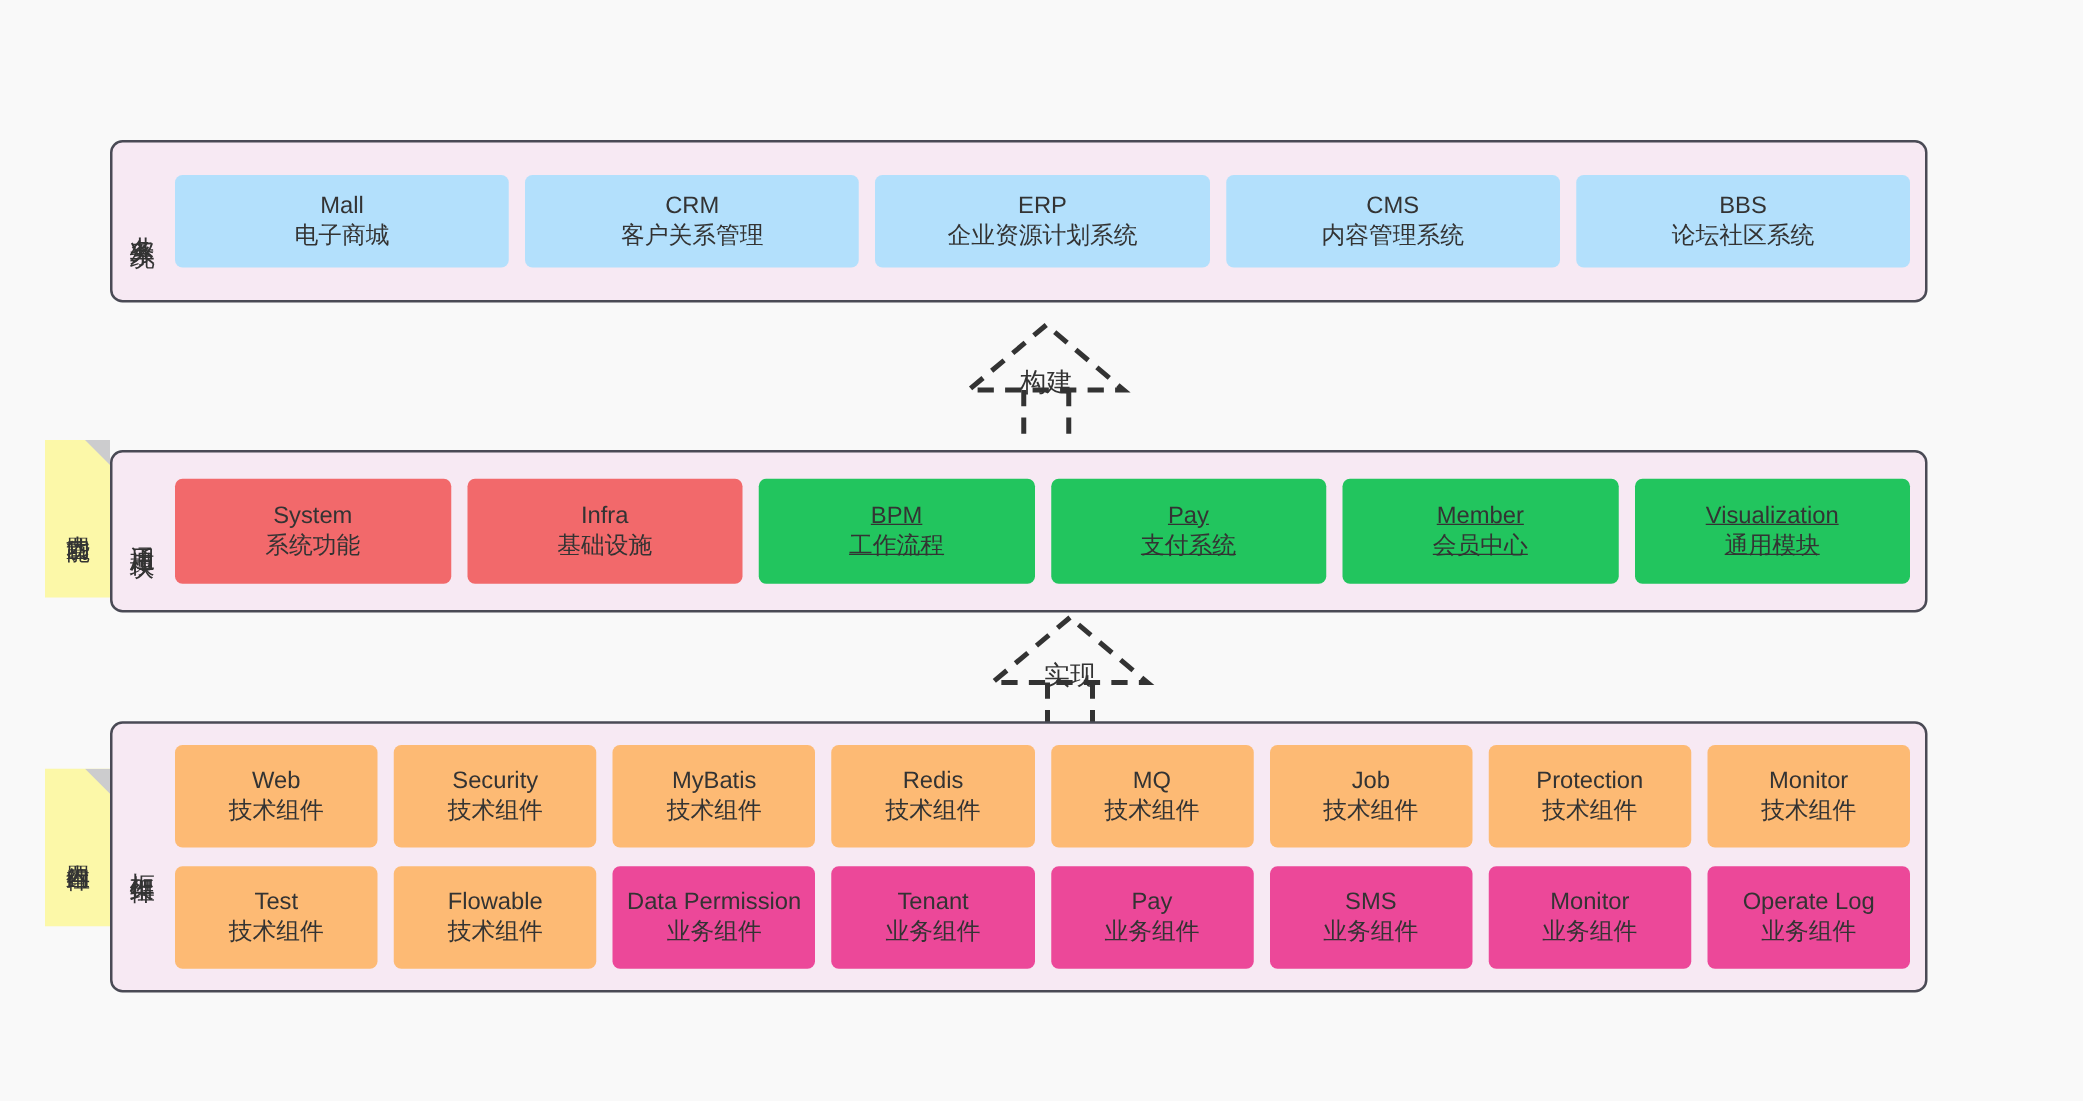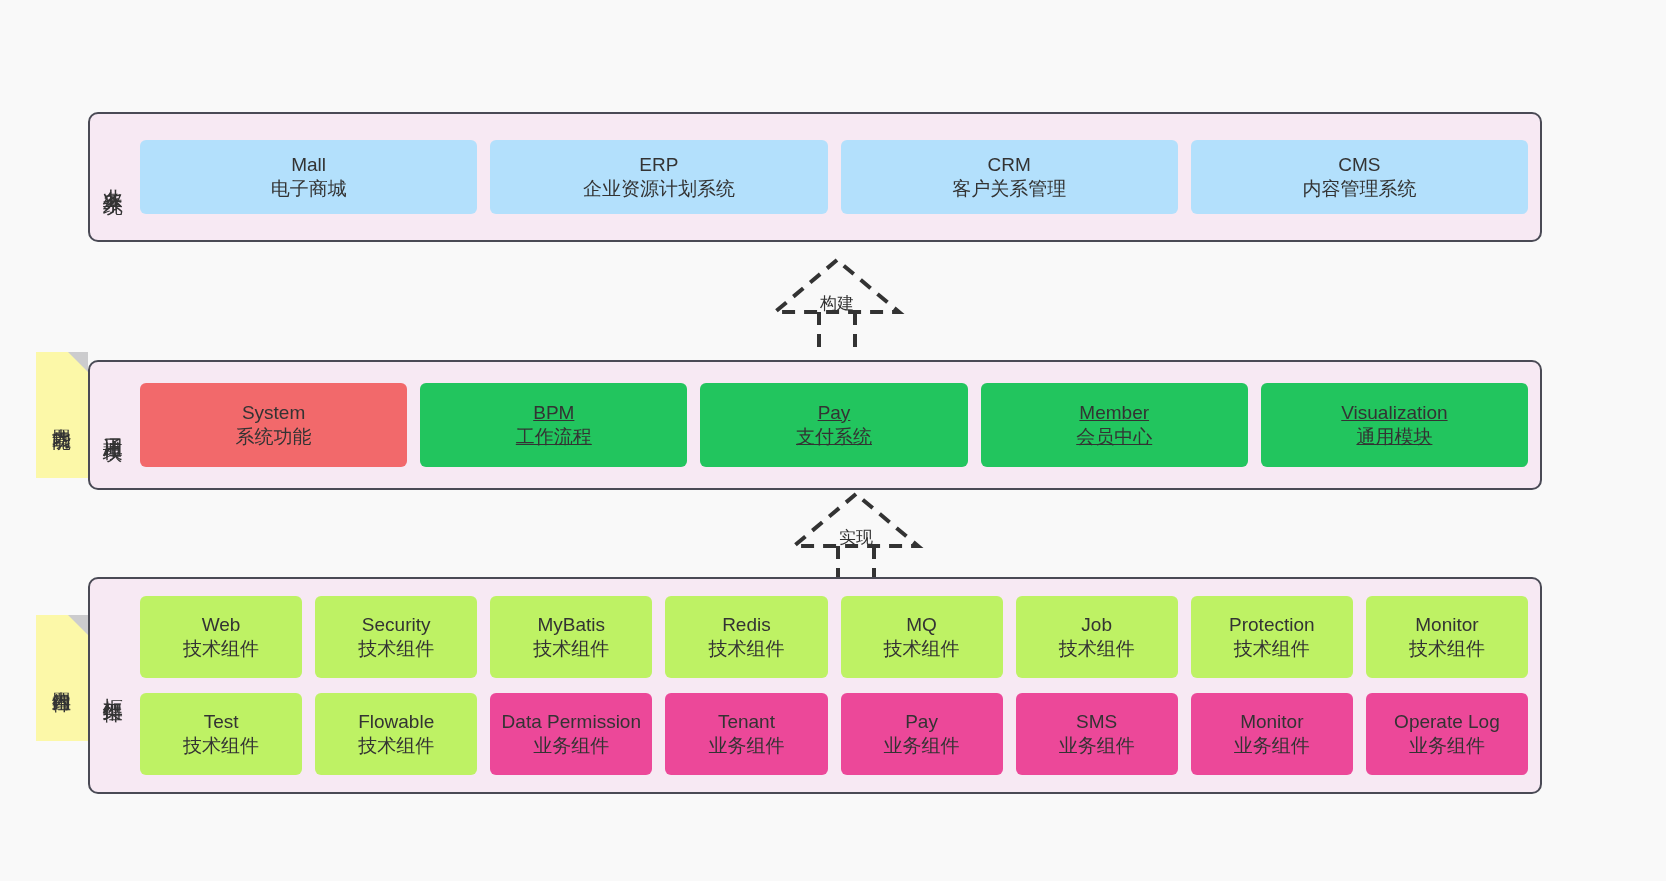"ERP" div.cell { order: before "CRM" -> after "CRM" }
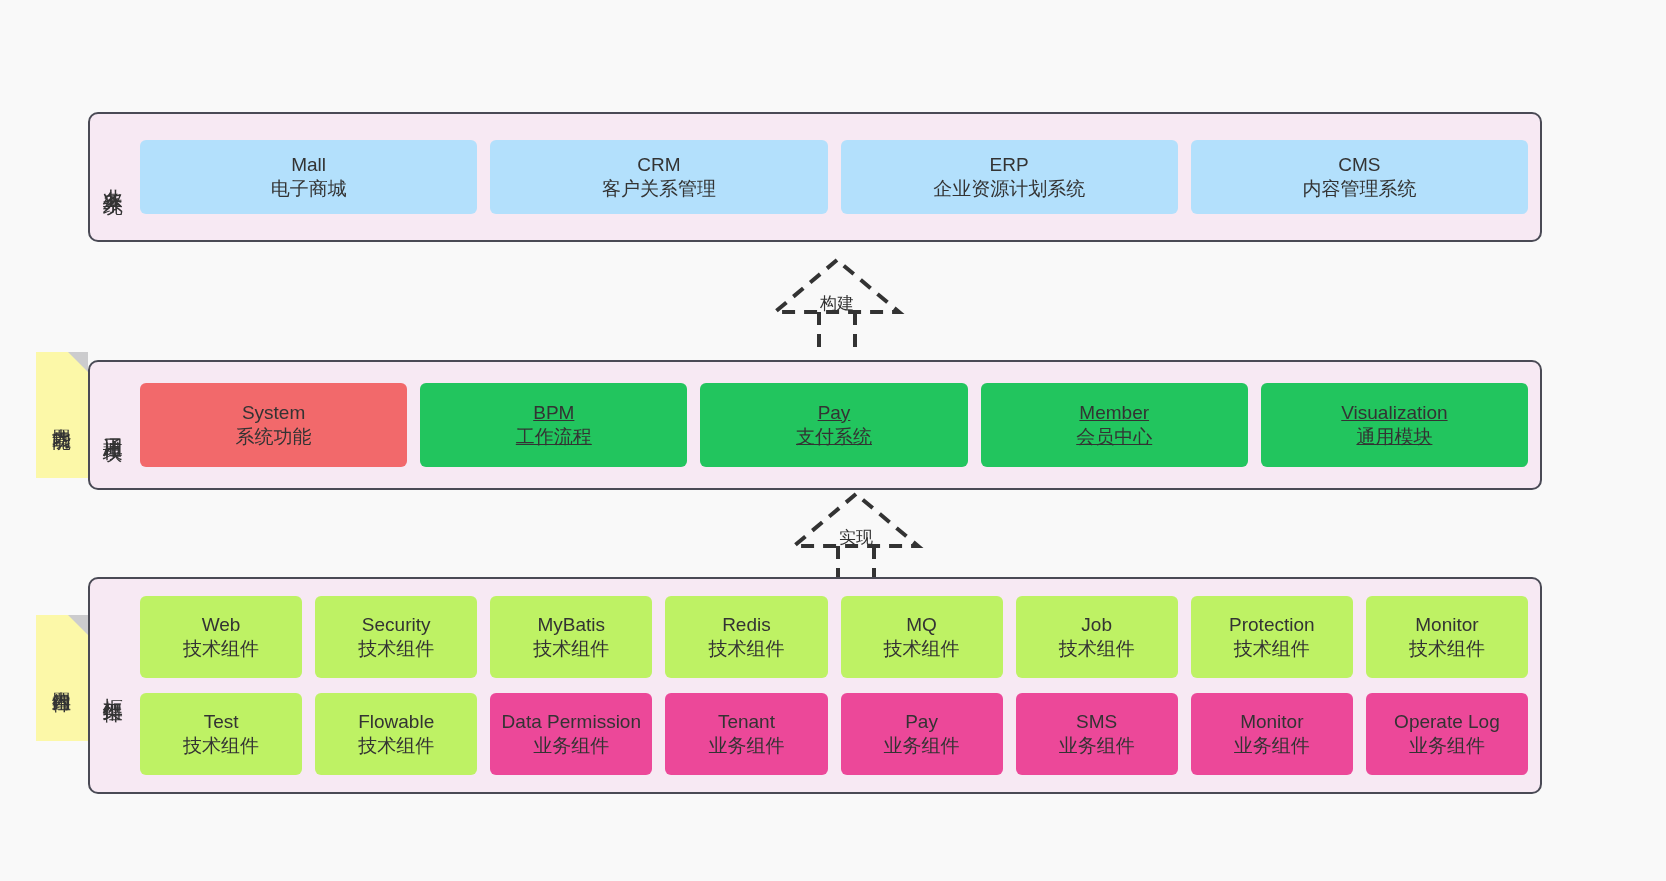"BBS" div.cell { html: none -> <div> <span>BBS</span> <span>论坛社区系统</span> </div> }
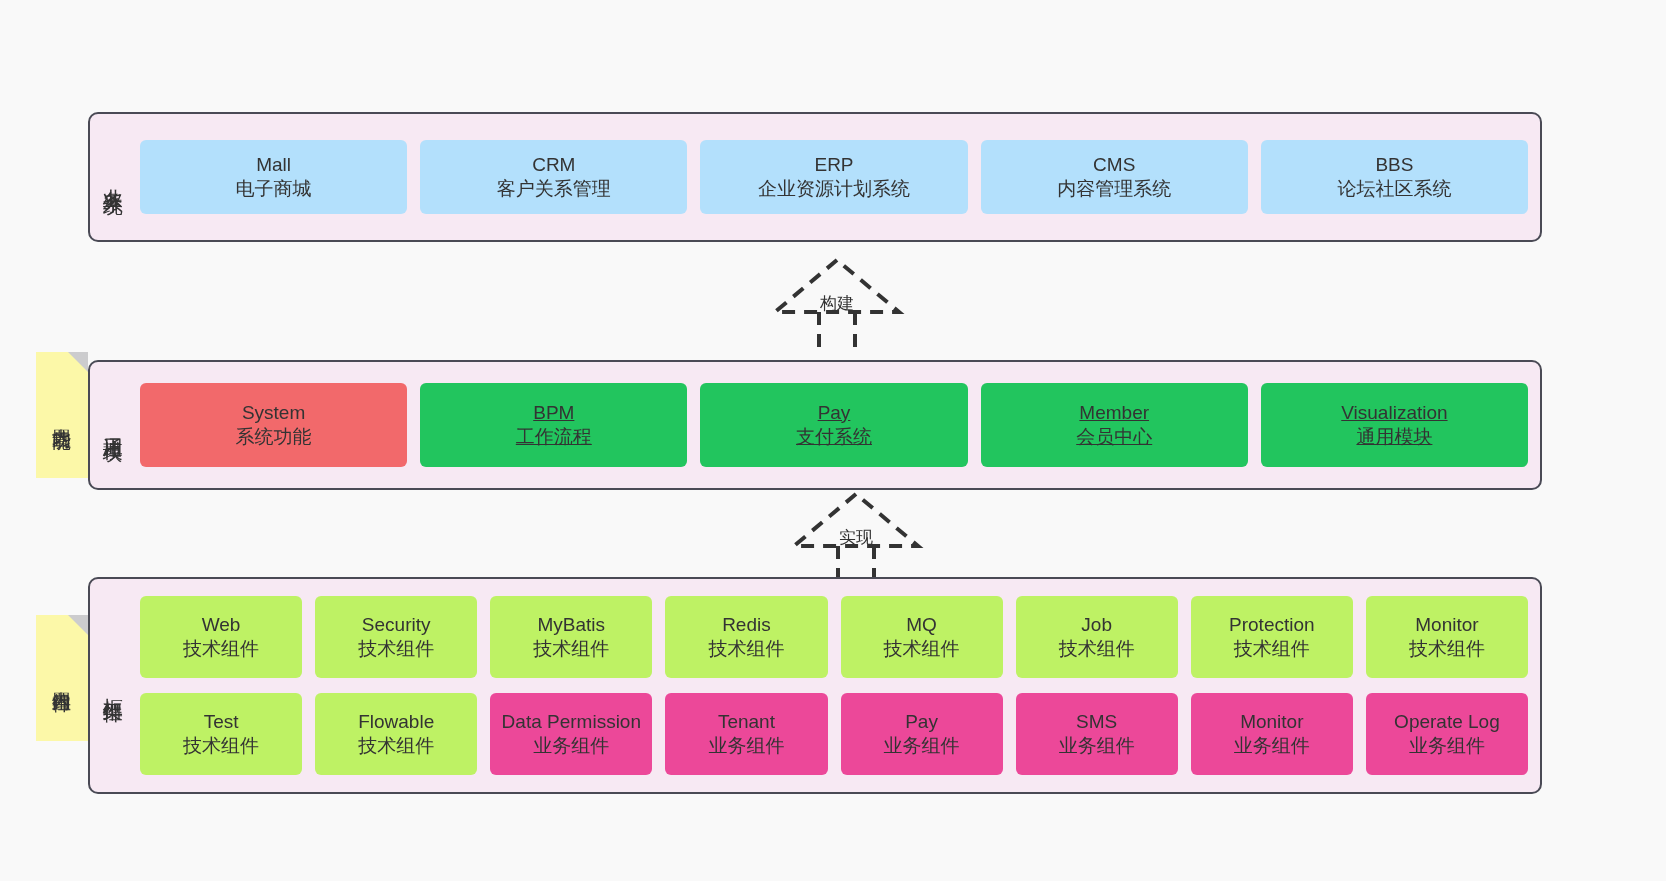"构建" .arrow-label { font-size: 17px -> 21px }
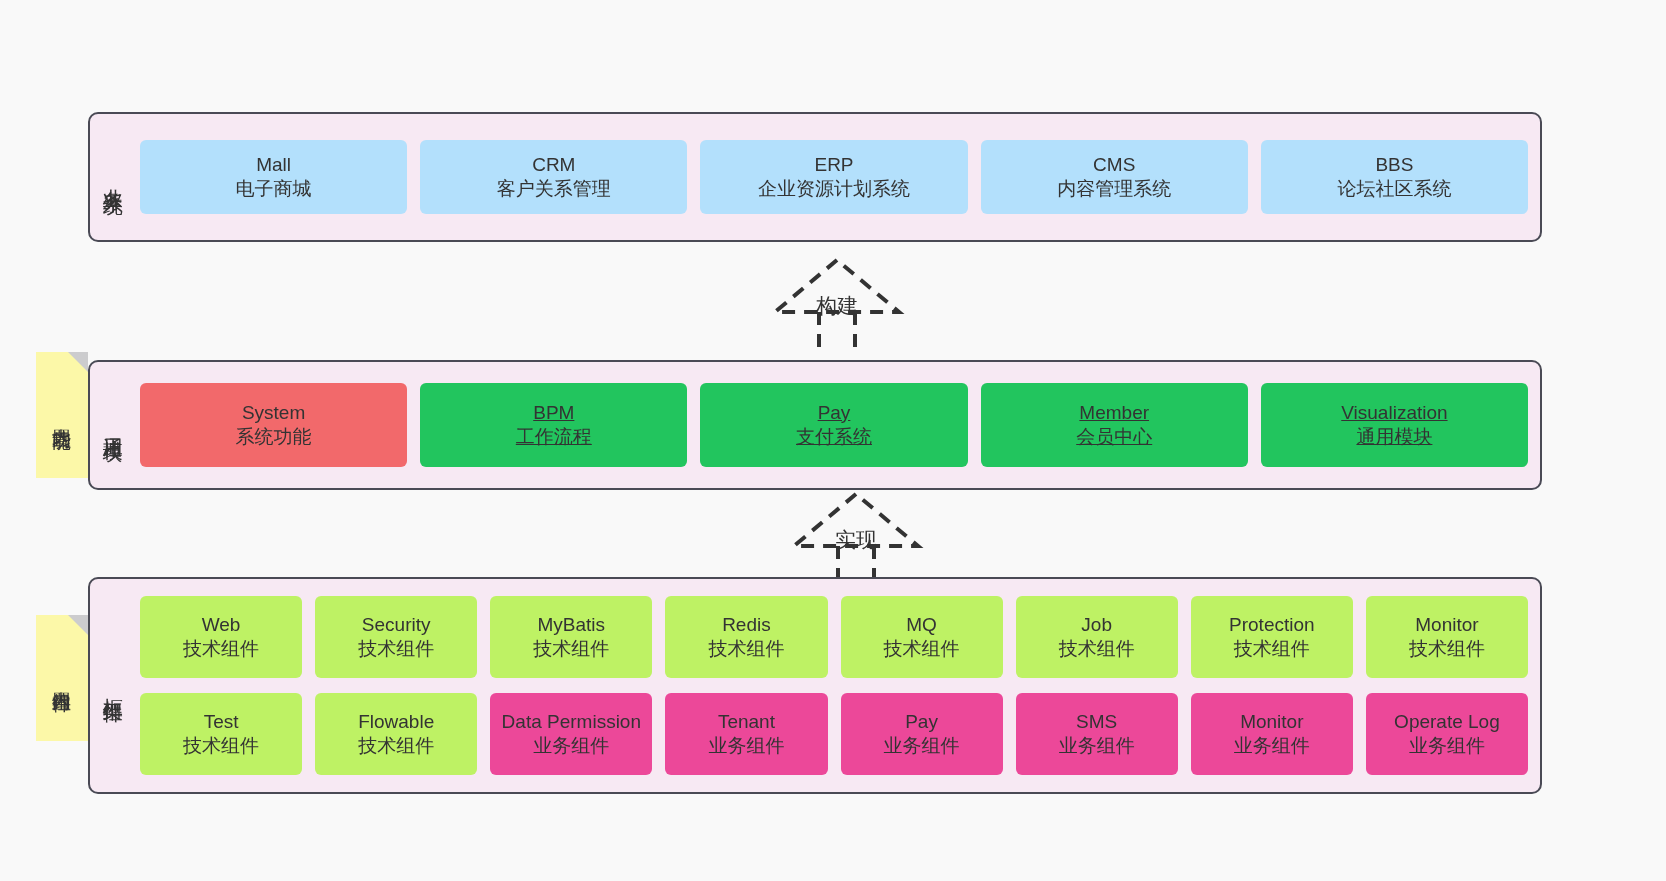"Infra" div.cell { html: none -> <div> <span>Infra</span> <span>基础设施</span> </div> }
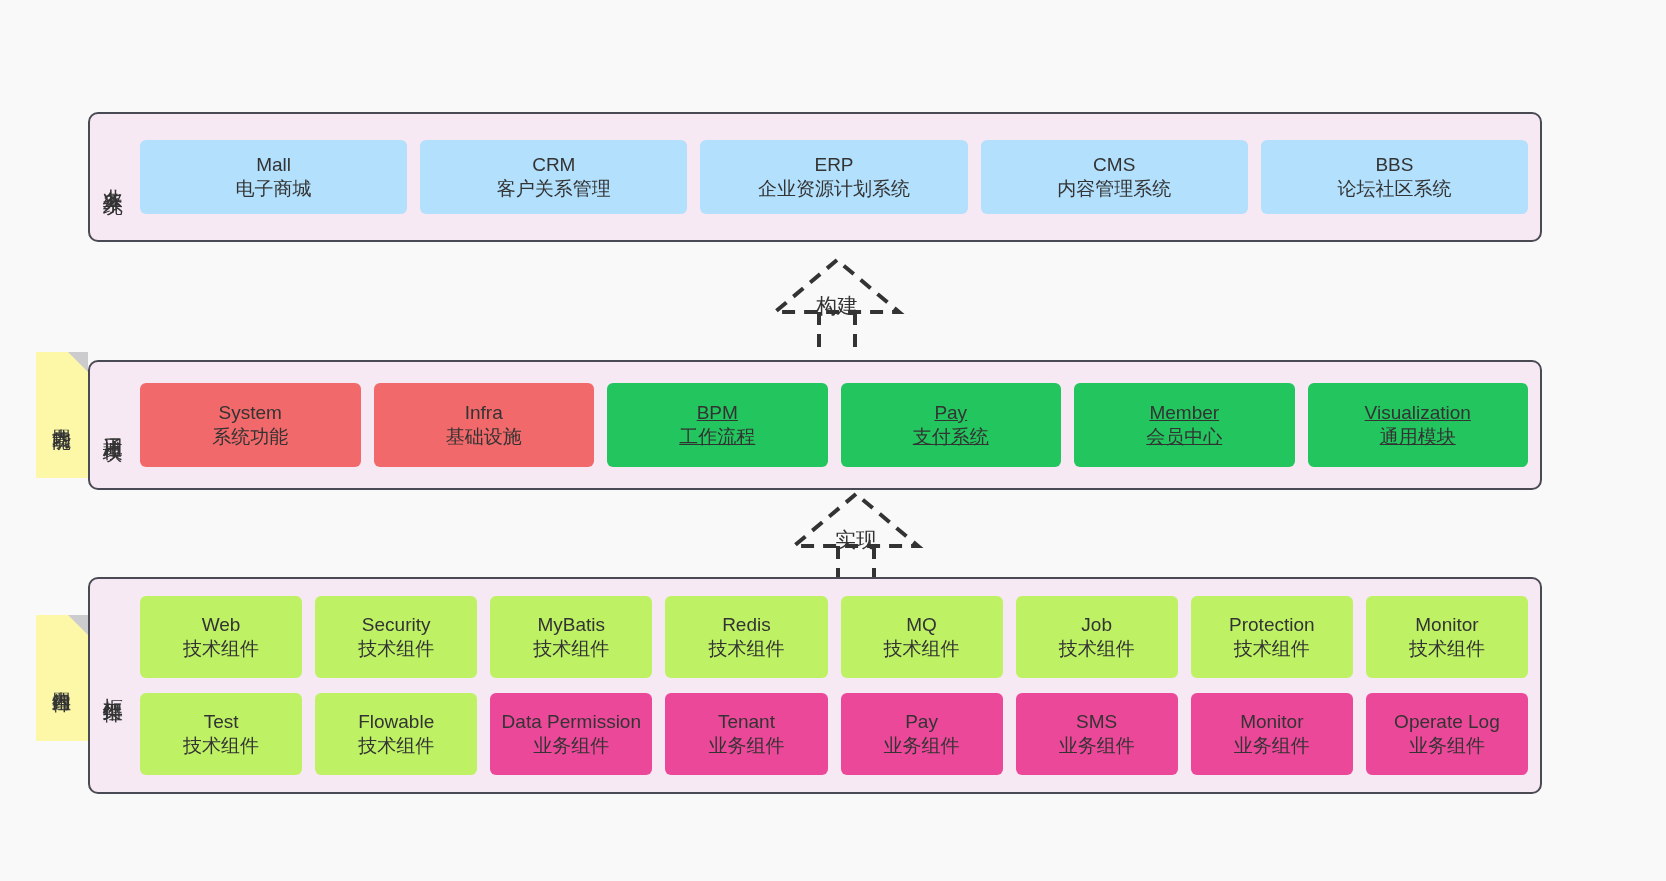"Web" .c-green { background: #bef264 -> #fdba74 }
